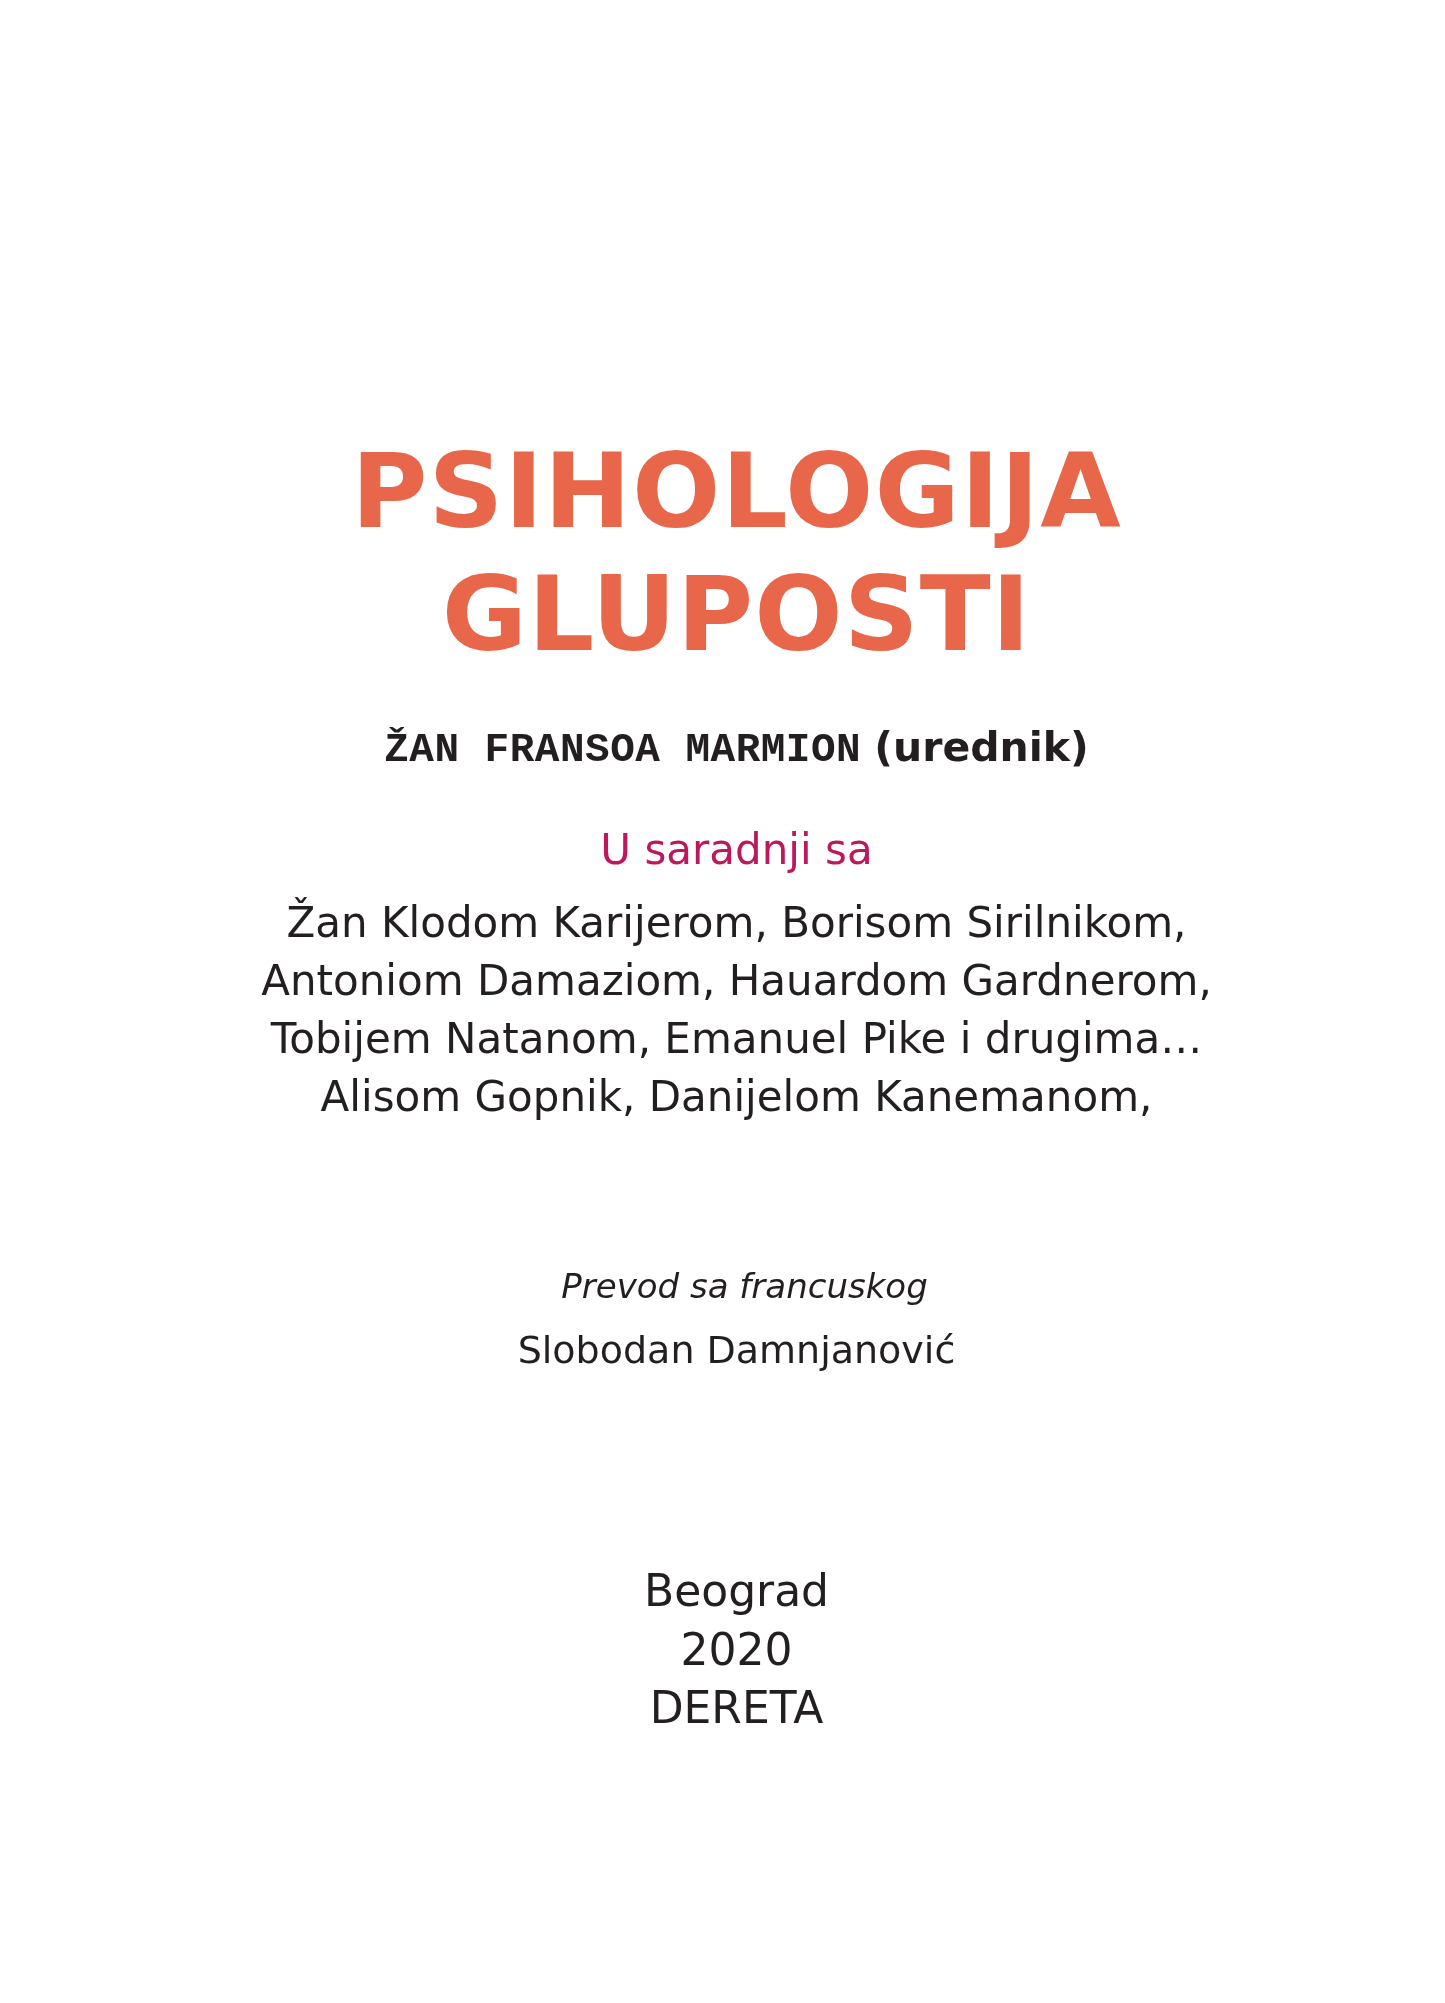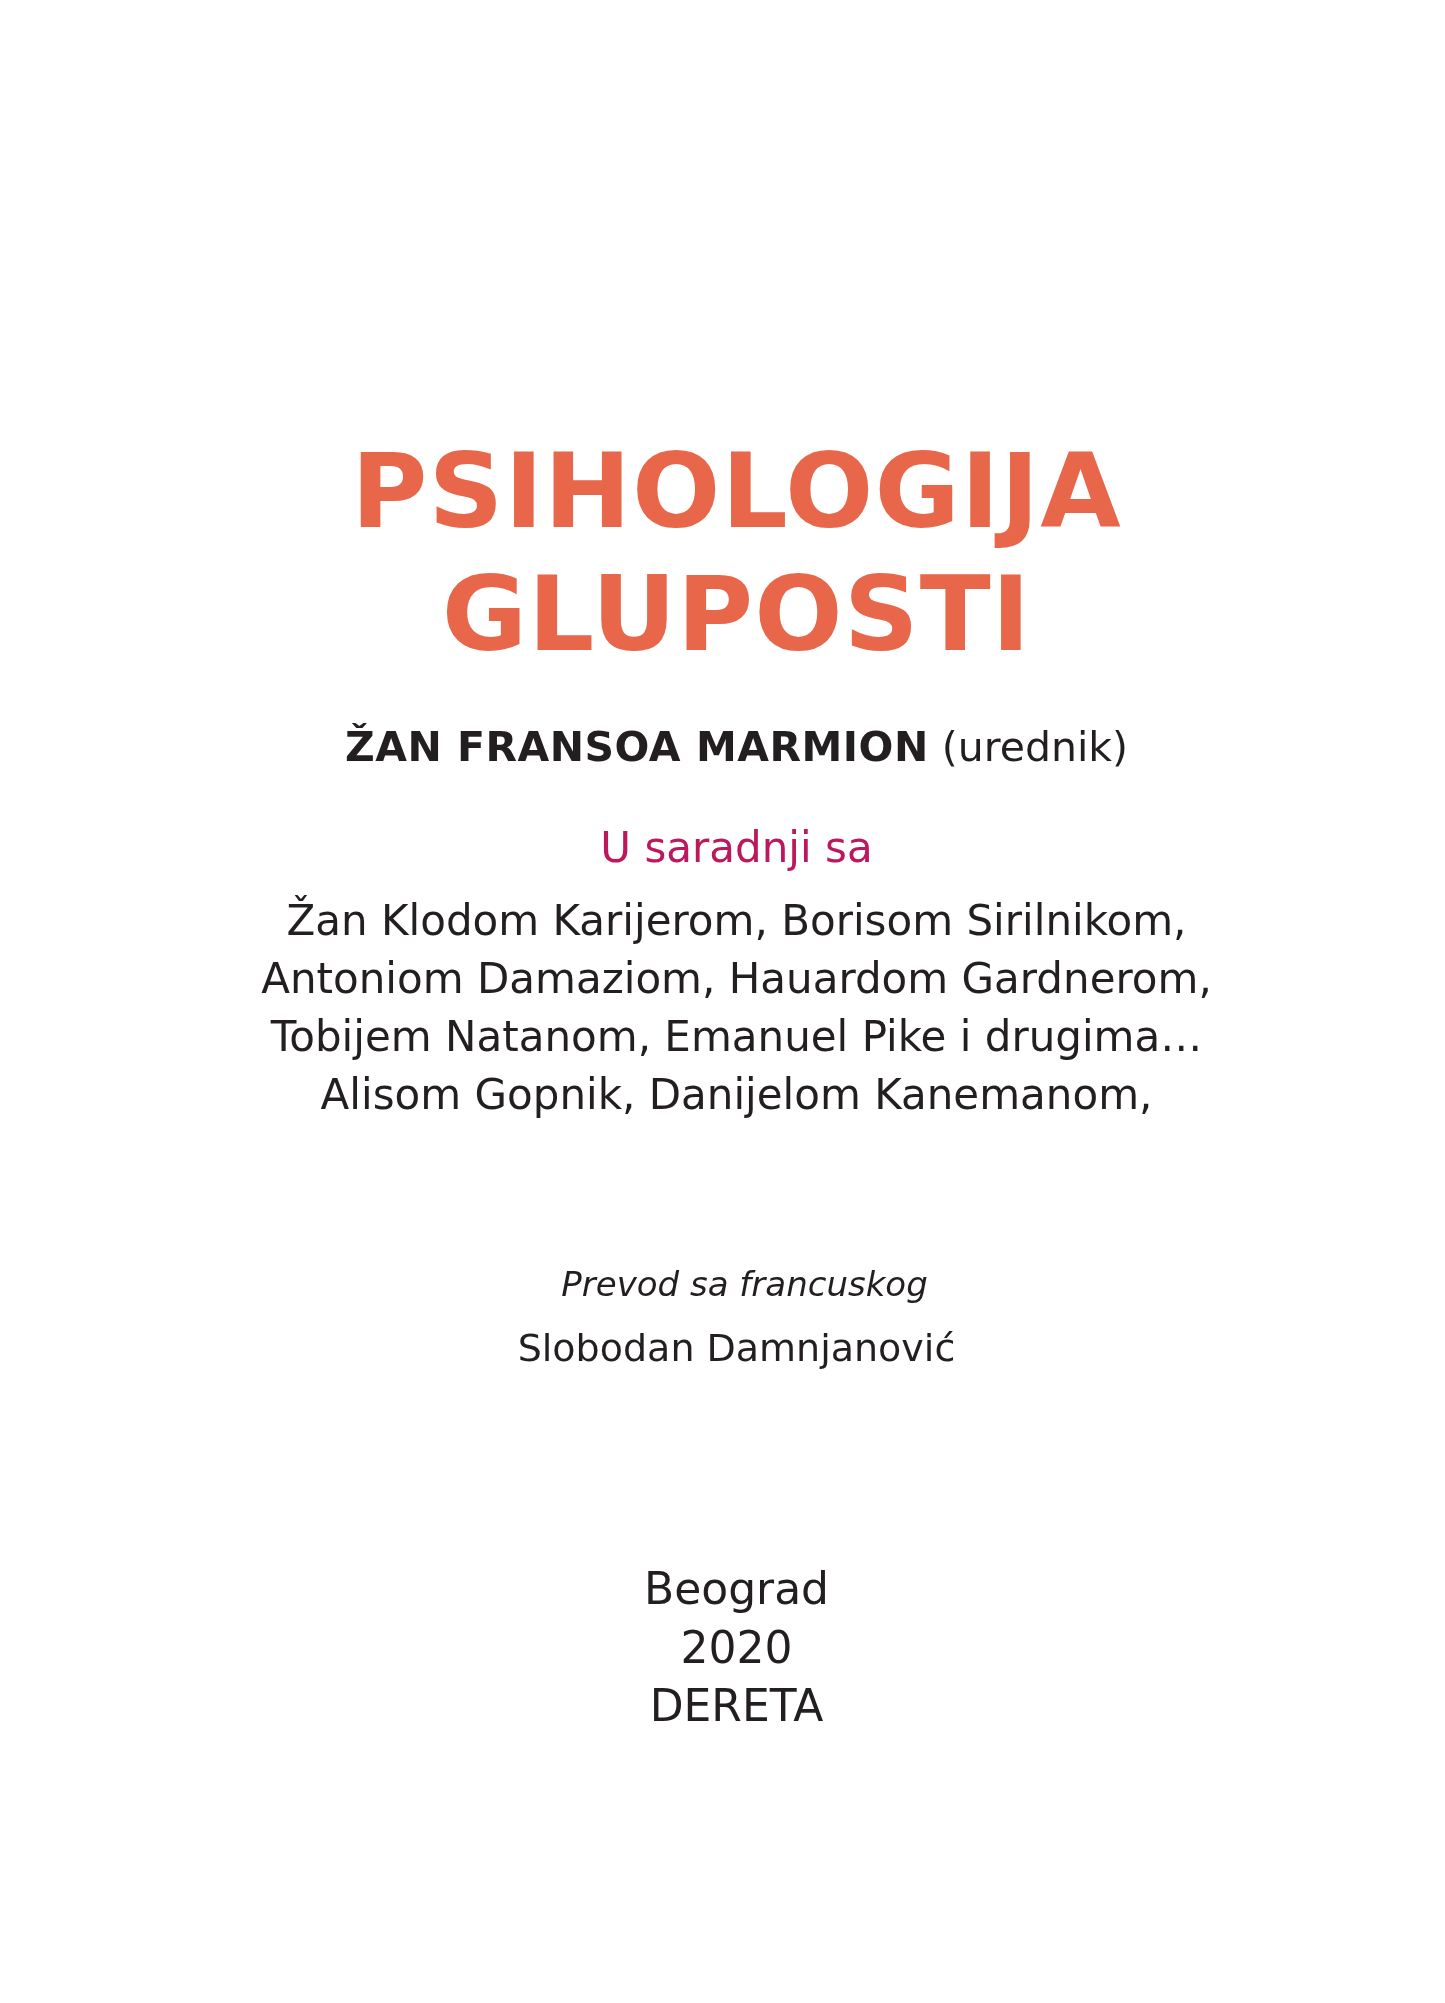"ŽAN FRANSOA MARMION" .editor-name { font-family: none -> Liberation Mono, monospace }
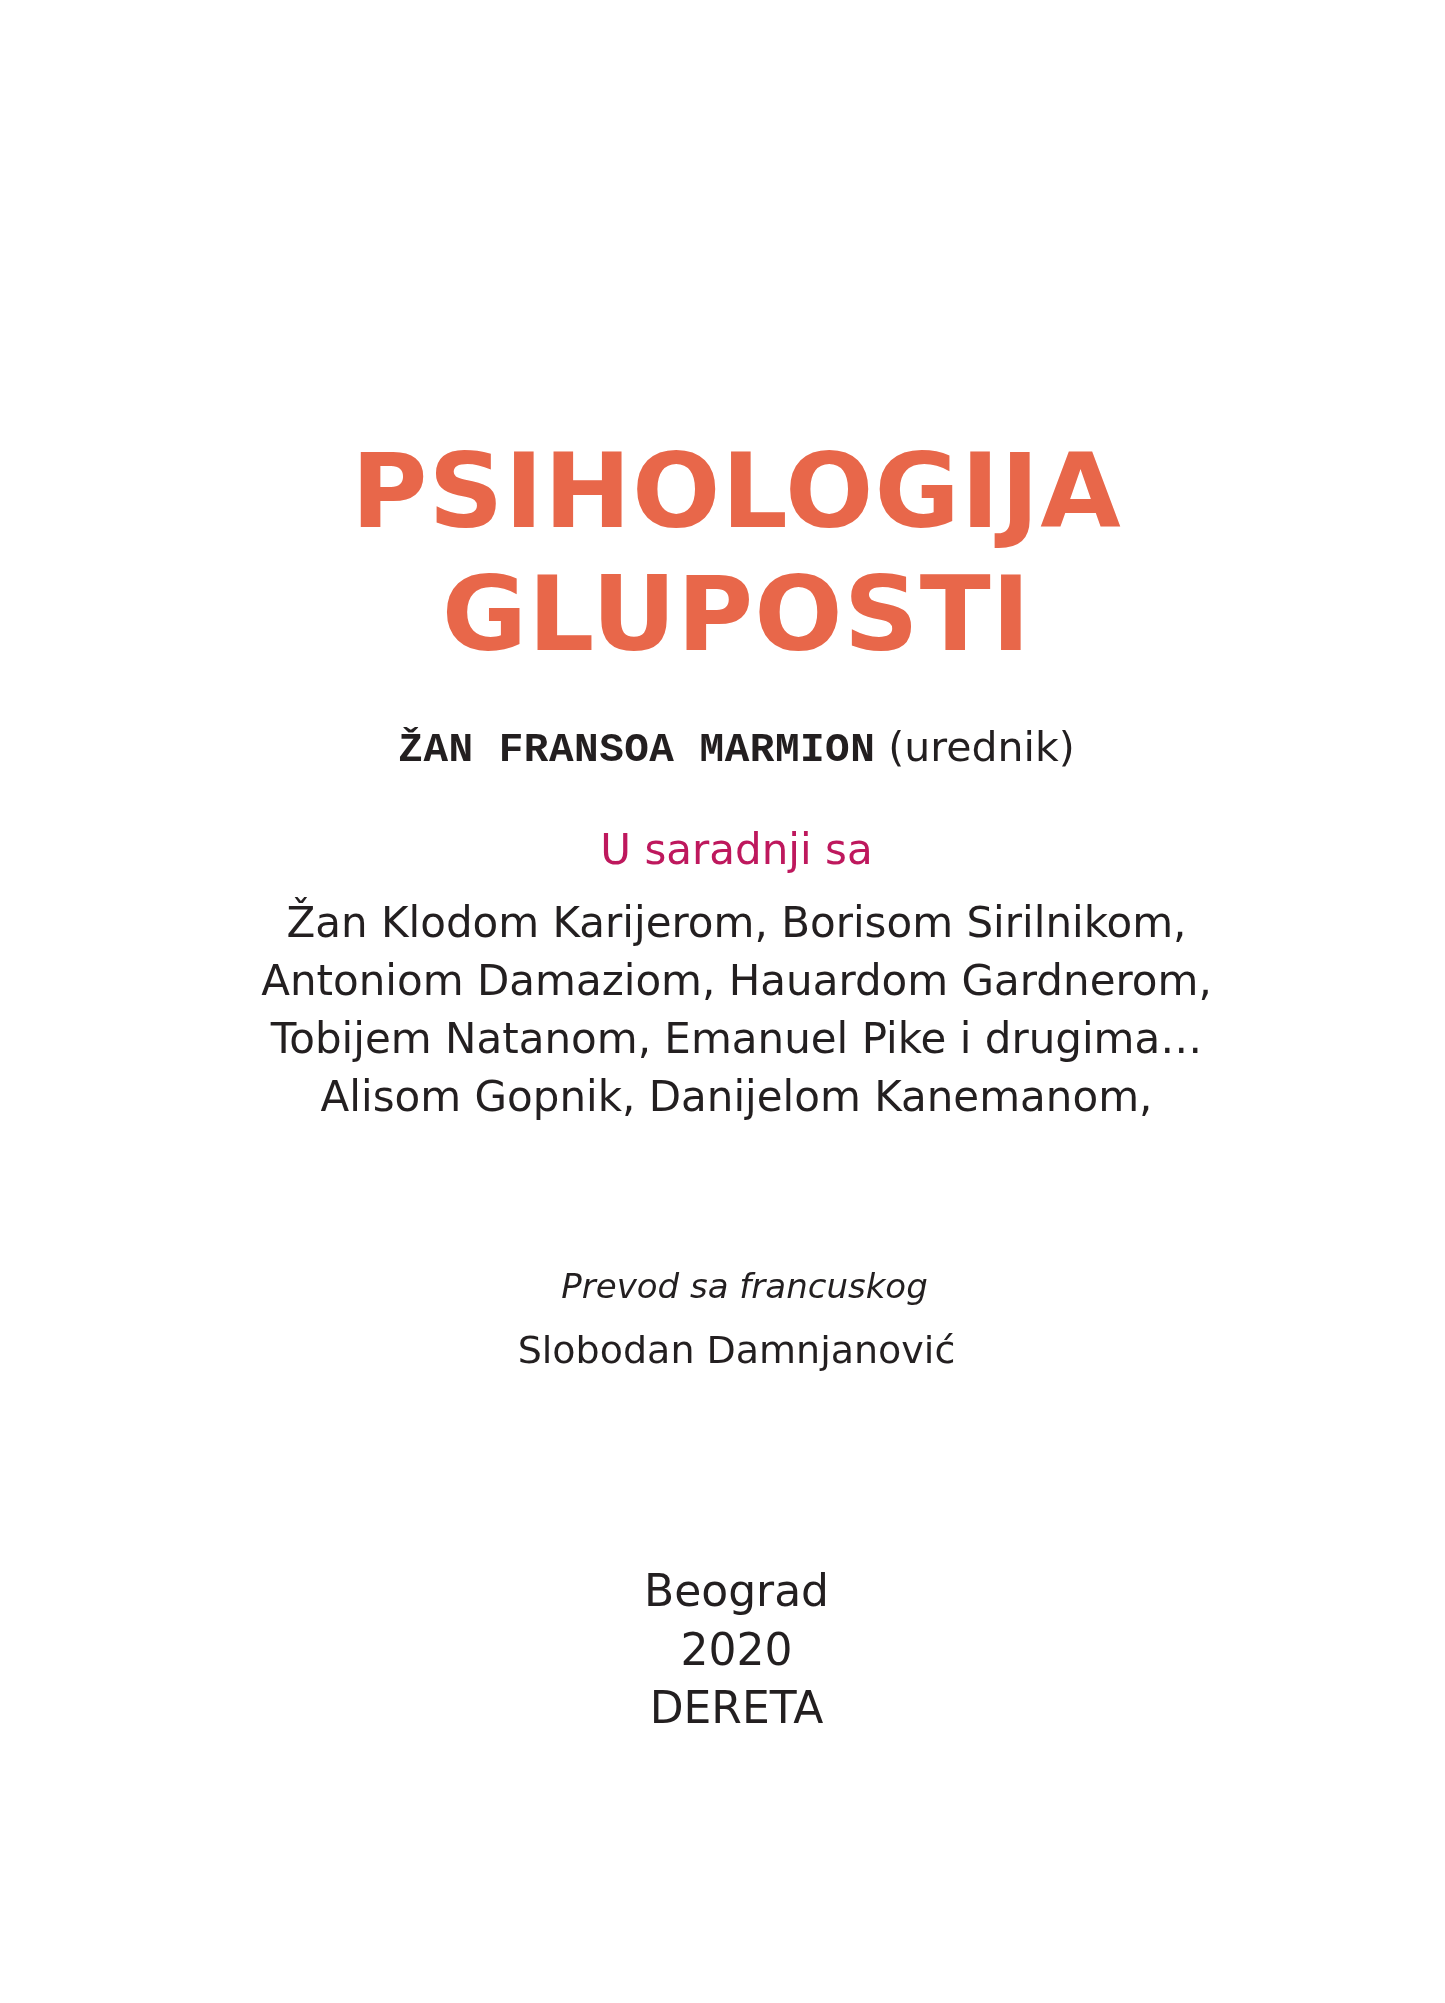"(urednik)" .editor-role { font-weight: normal -> bold }
